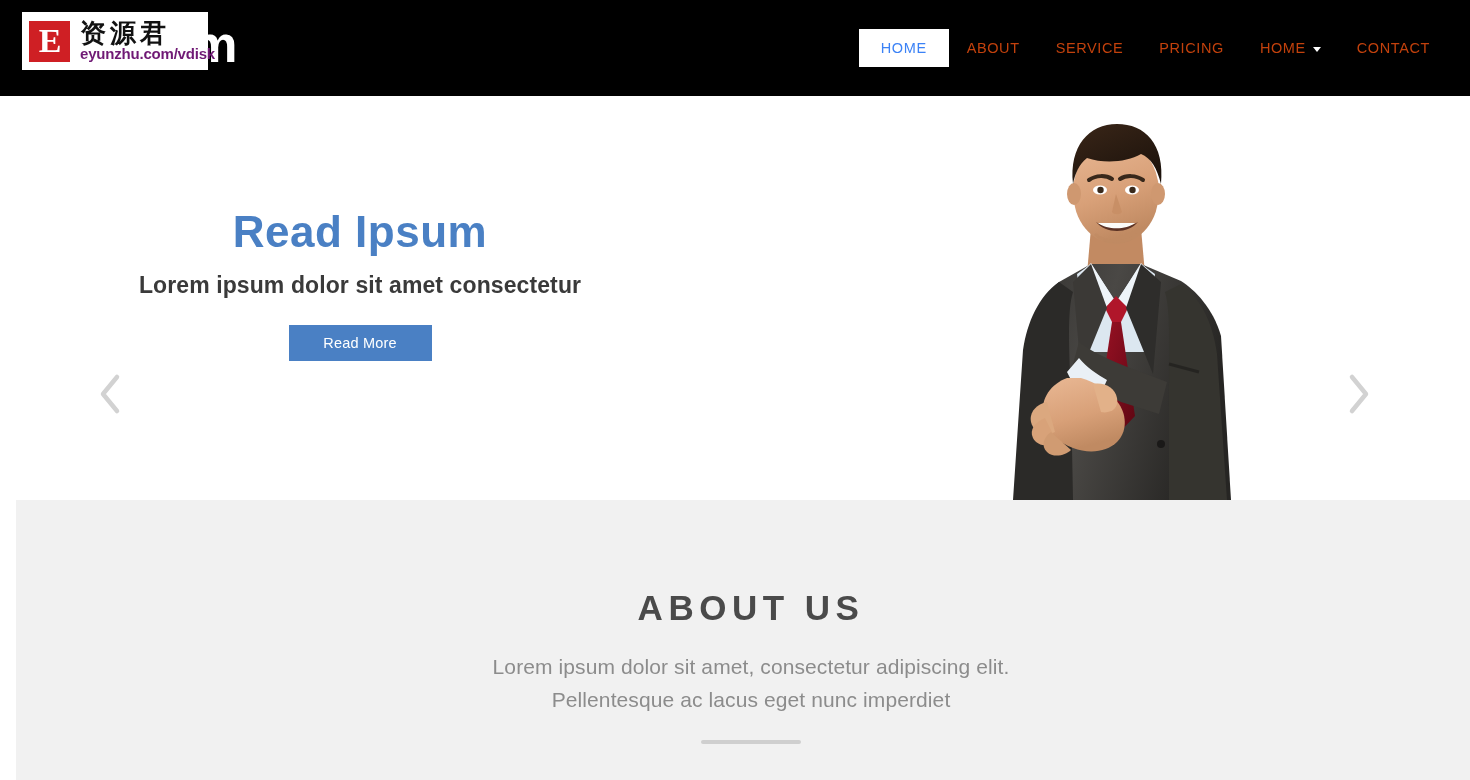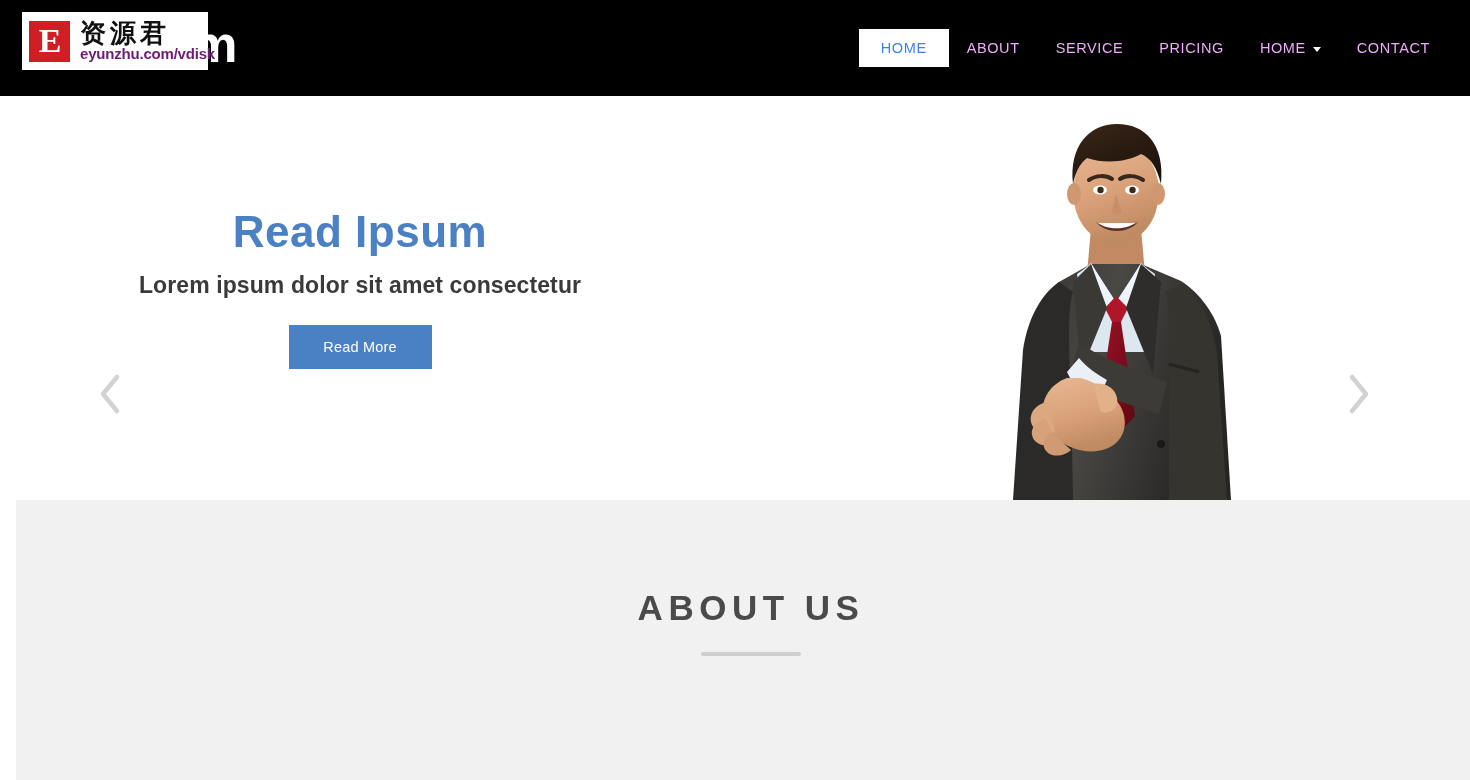"ABOUT" .nav-item { color: #f0abfc -> #c2410c }
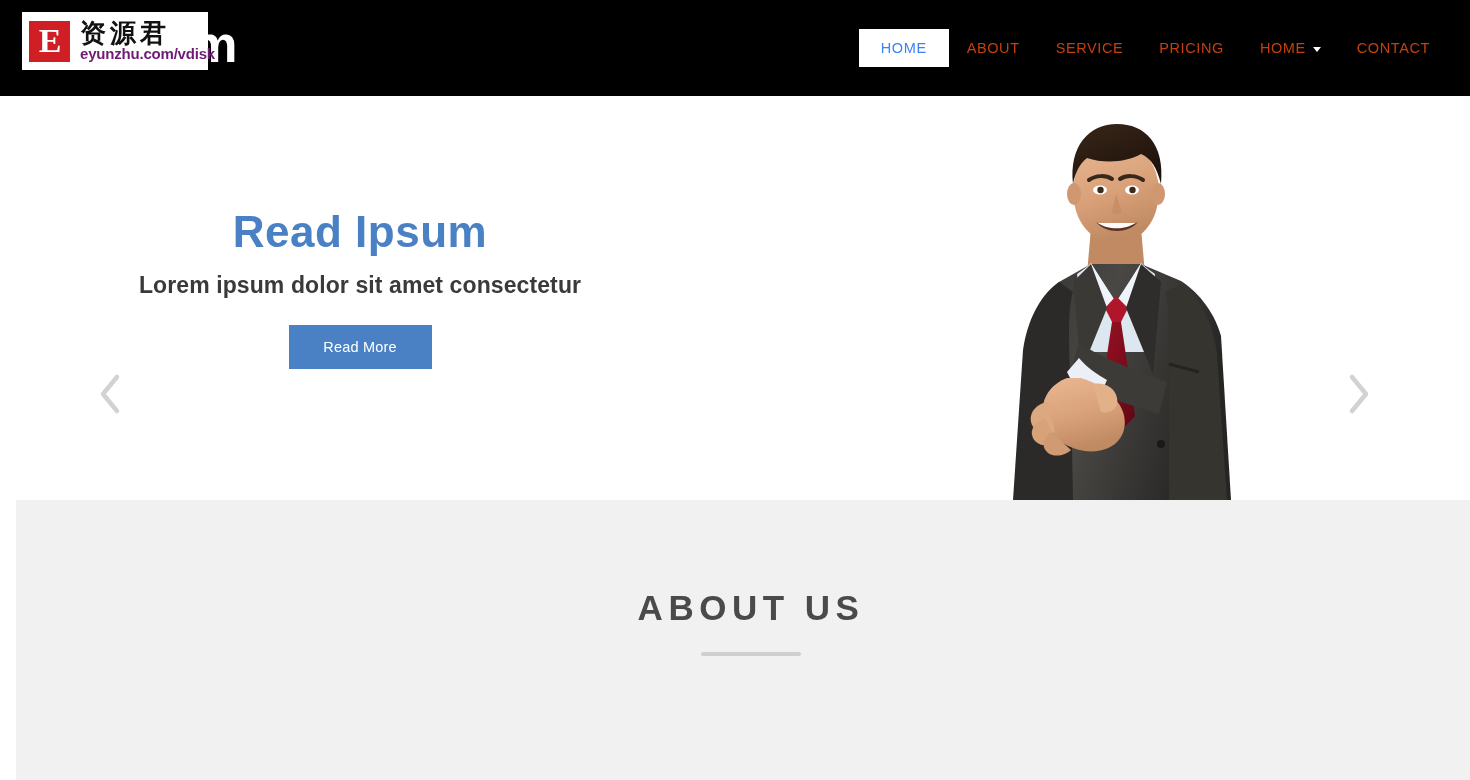"Read More" .read-more { height: 44px -> 36px }
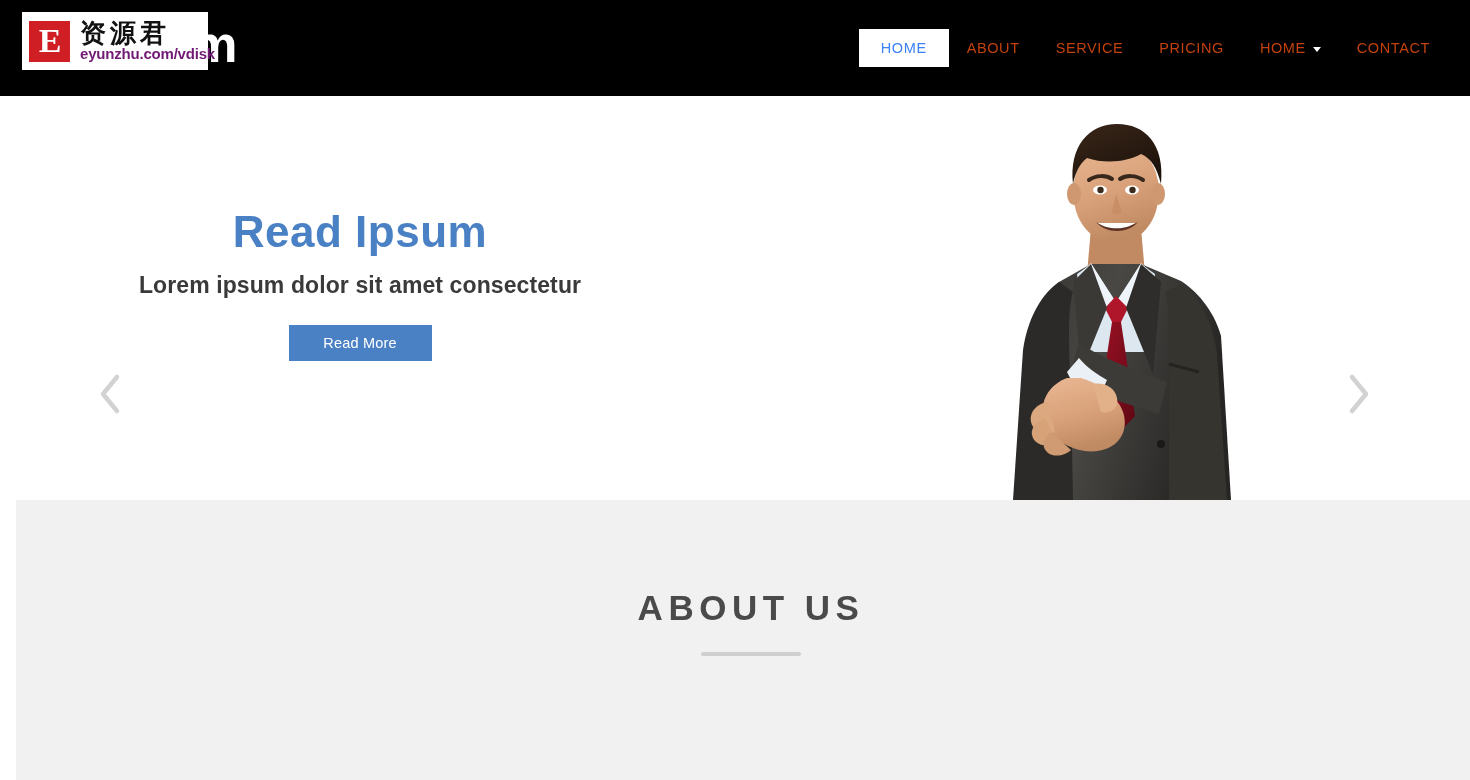"Lorem ipsum dolor sit amet," div.about-lines { html: none -> <div> <div>Lorem ipsum dolor sit amet, consectetur adipiscing elit.</div> <div>Pellentesque ac lacus eget nunc imperdiet</div> </div> }
